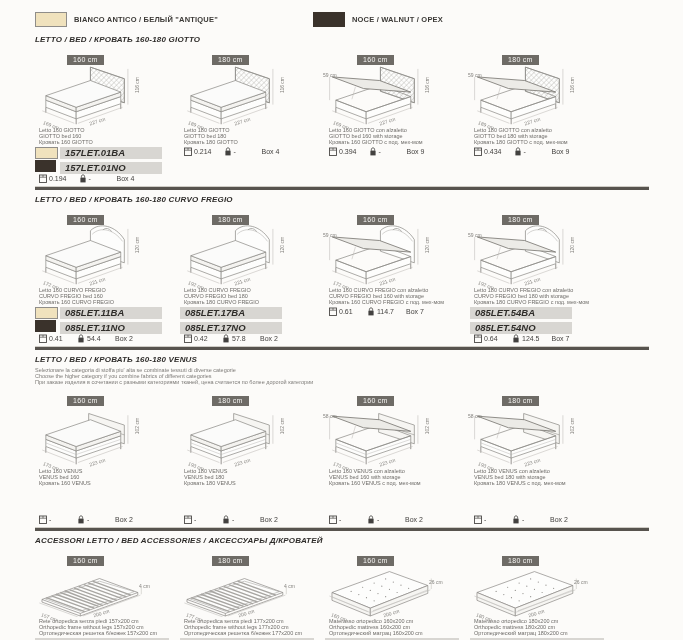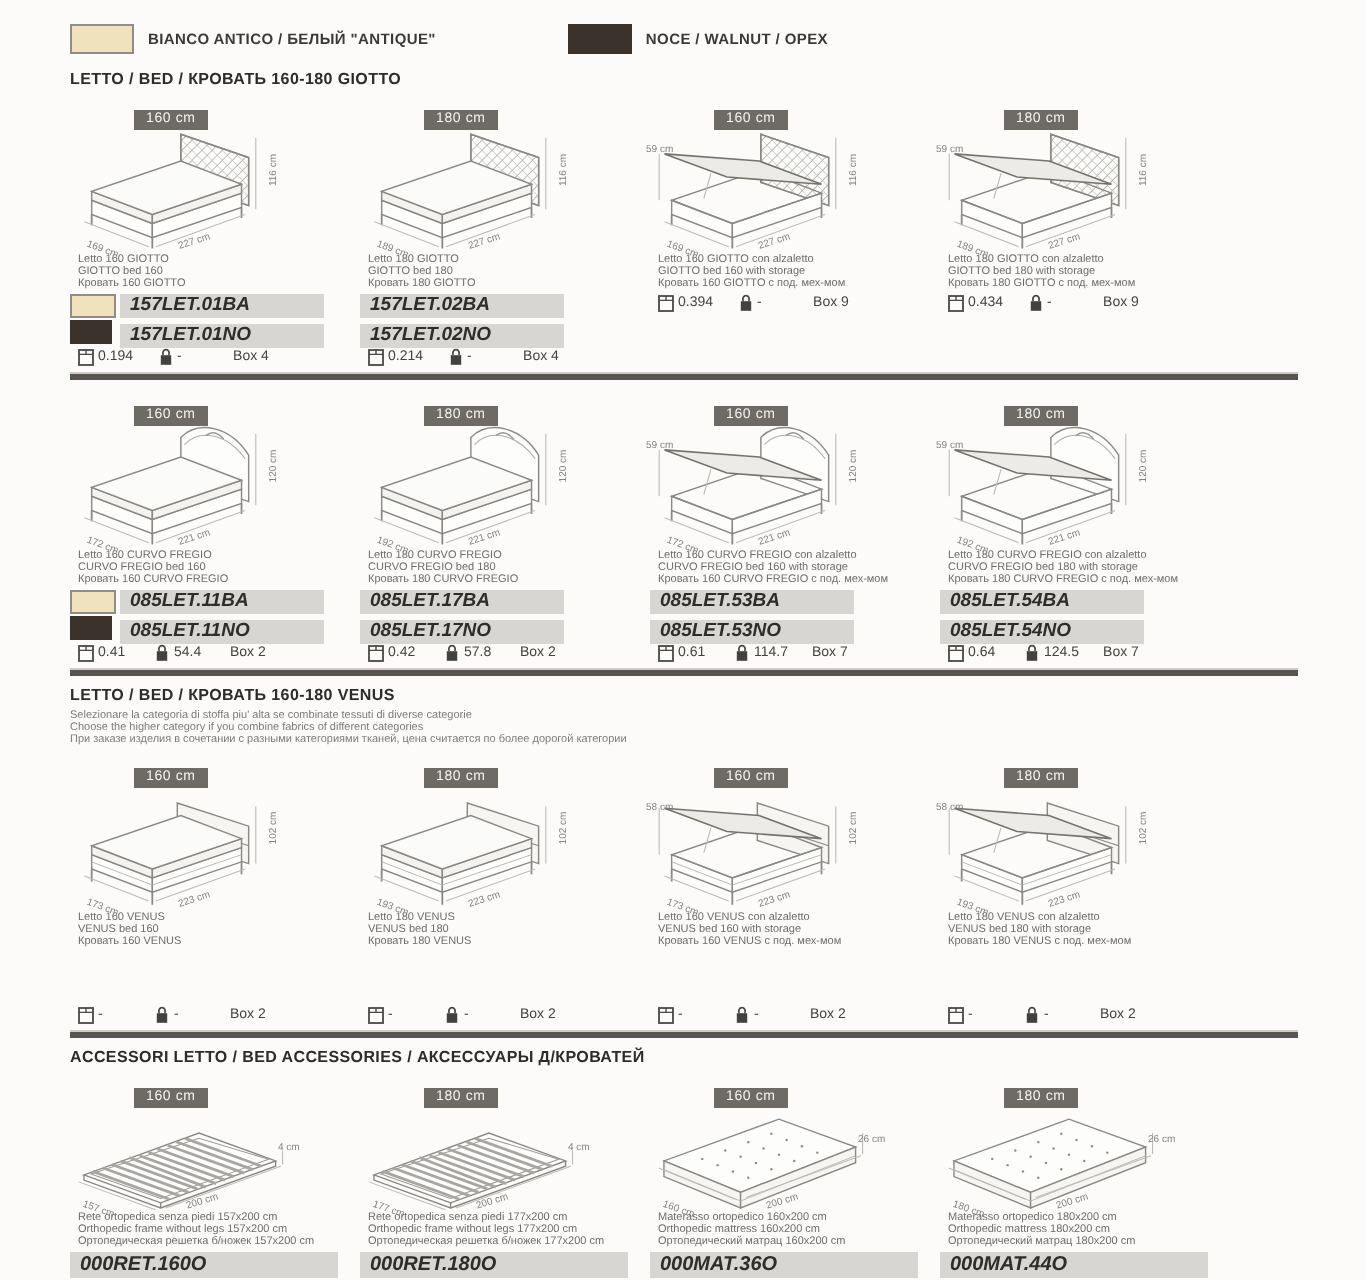"NOCE / WALNUT / ОРЕХ" .lg-item+.lg-item { margin-left: 27px -> 56px }
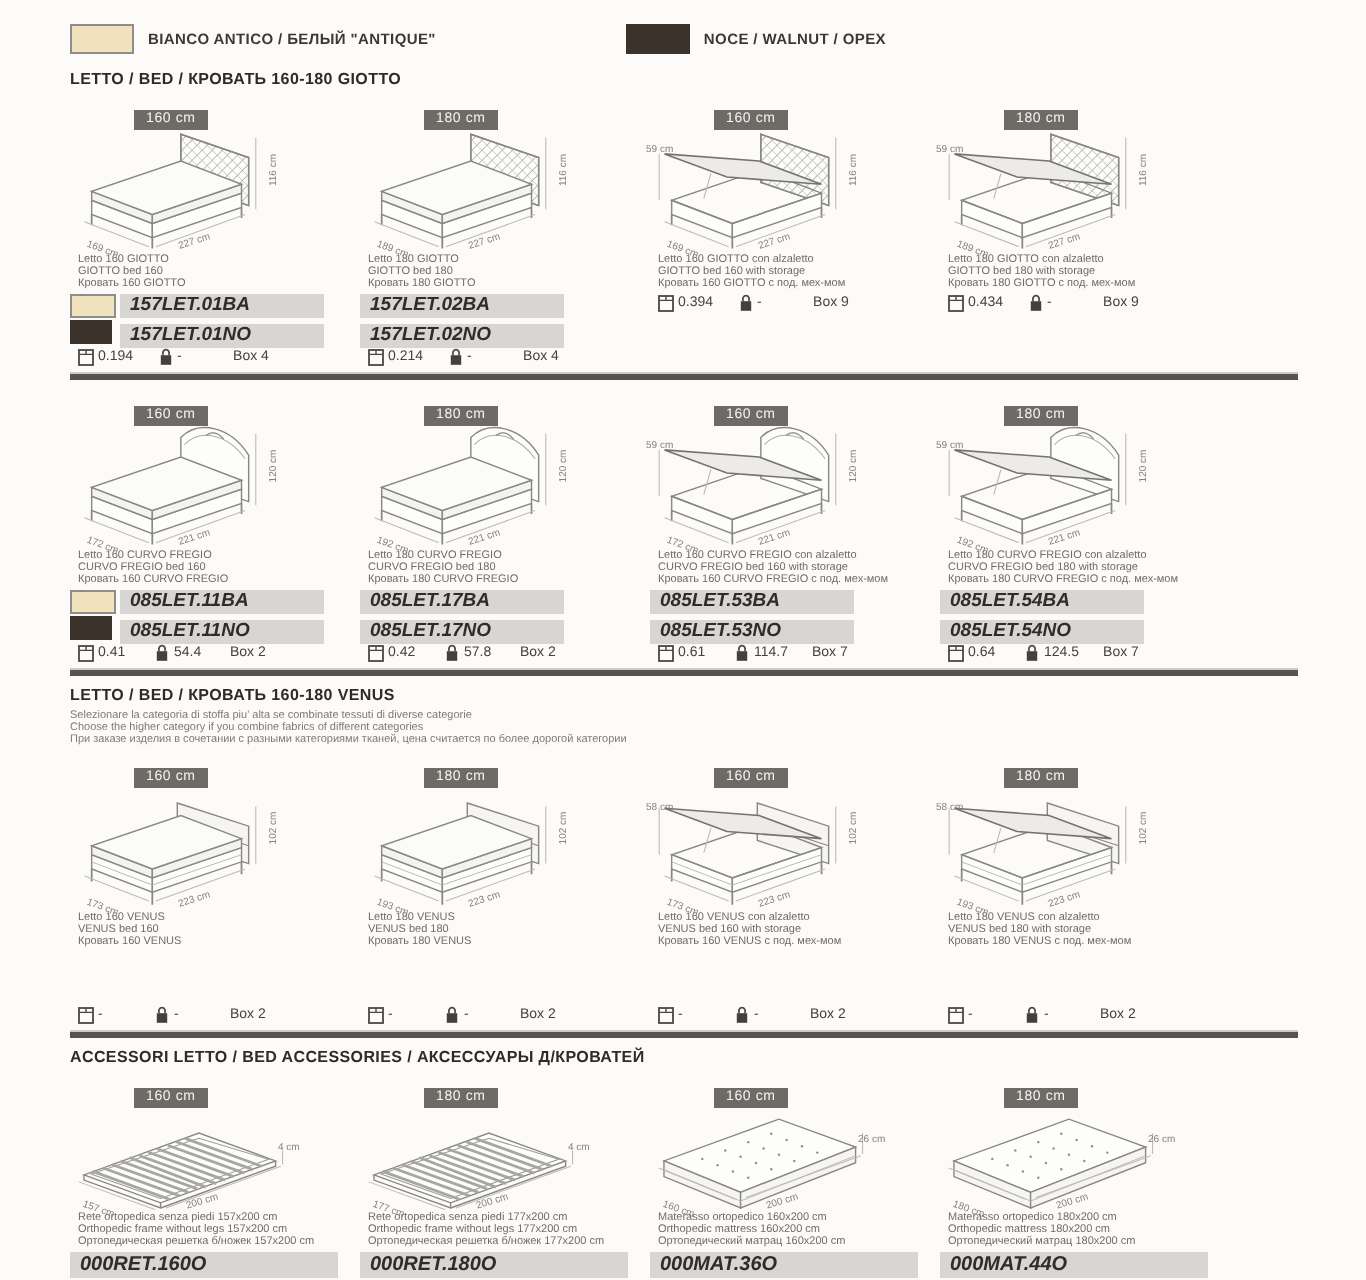"LETTO / BED / КРОВАТЬ" .sec-title { font-style: none -> italic }
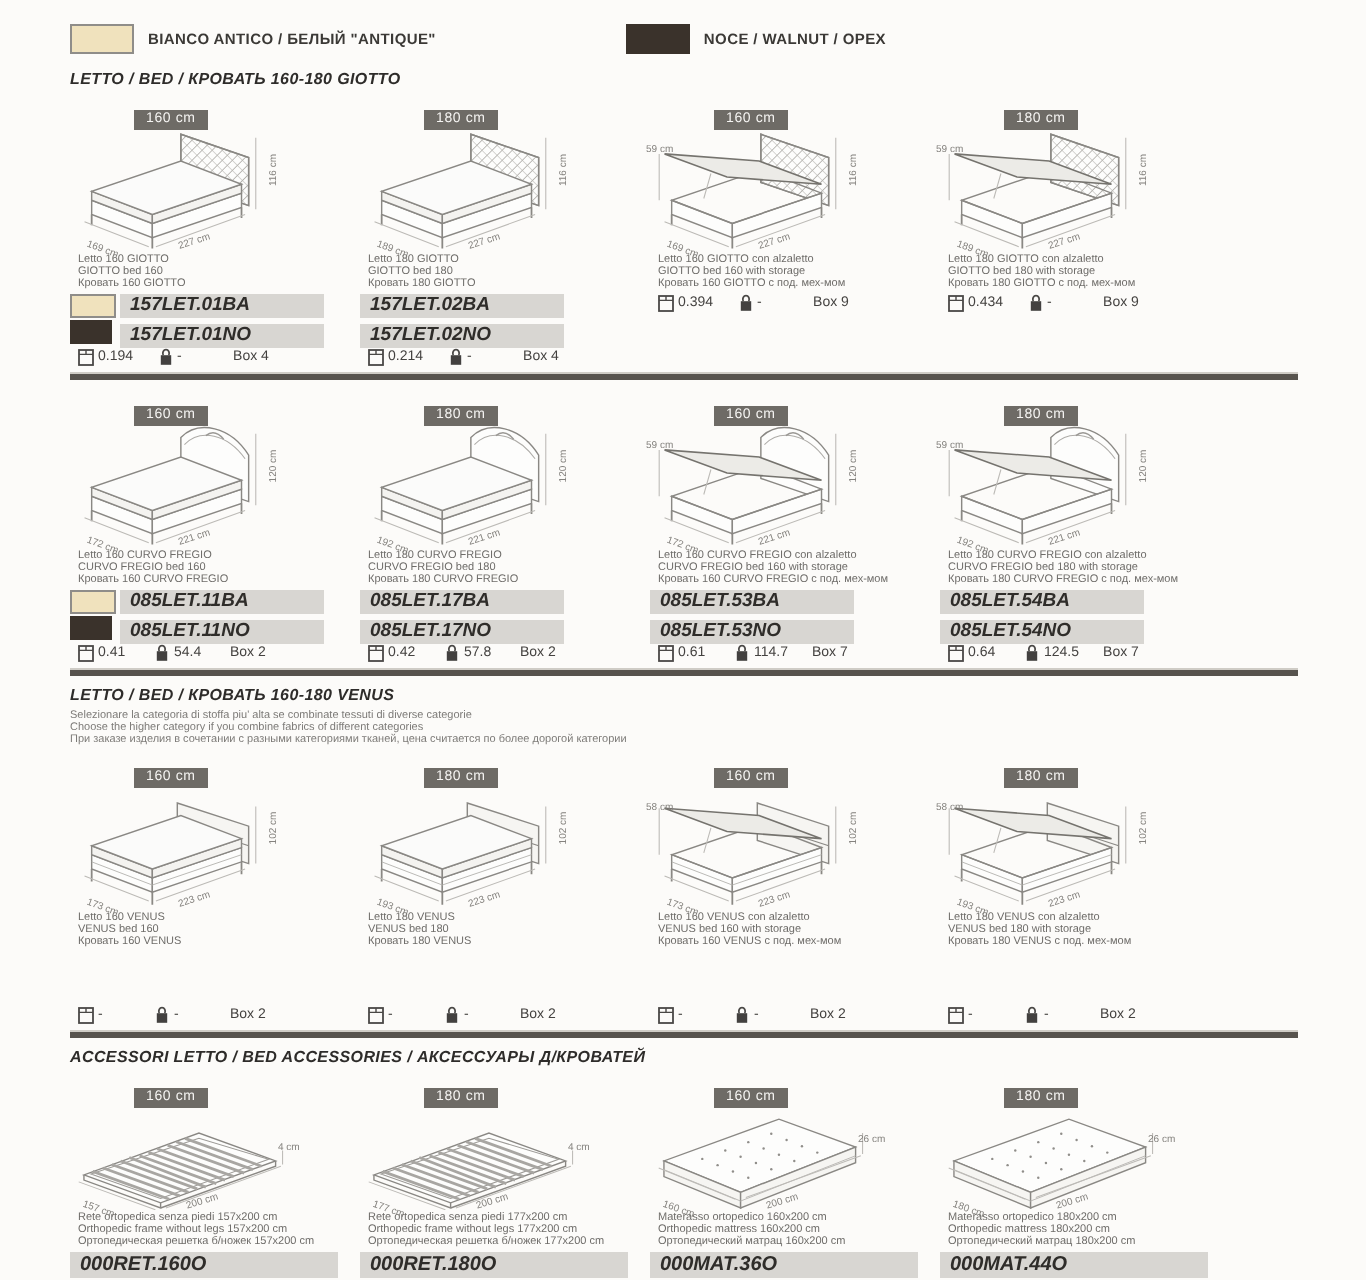"157LET.02BA" div.codes { html: <div> <span> <span>157LET.02BA</span> <span>157LET.02NO</span> </span> </div> -> none }
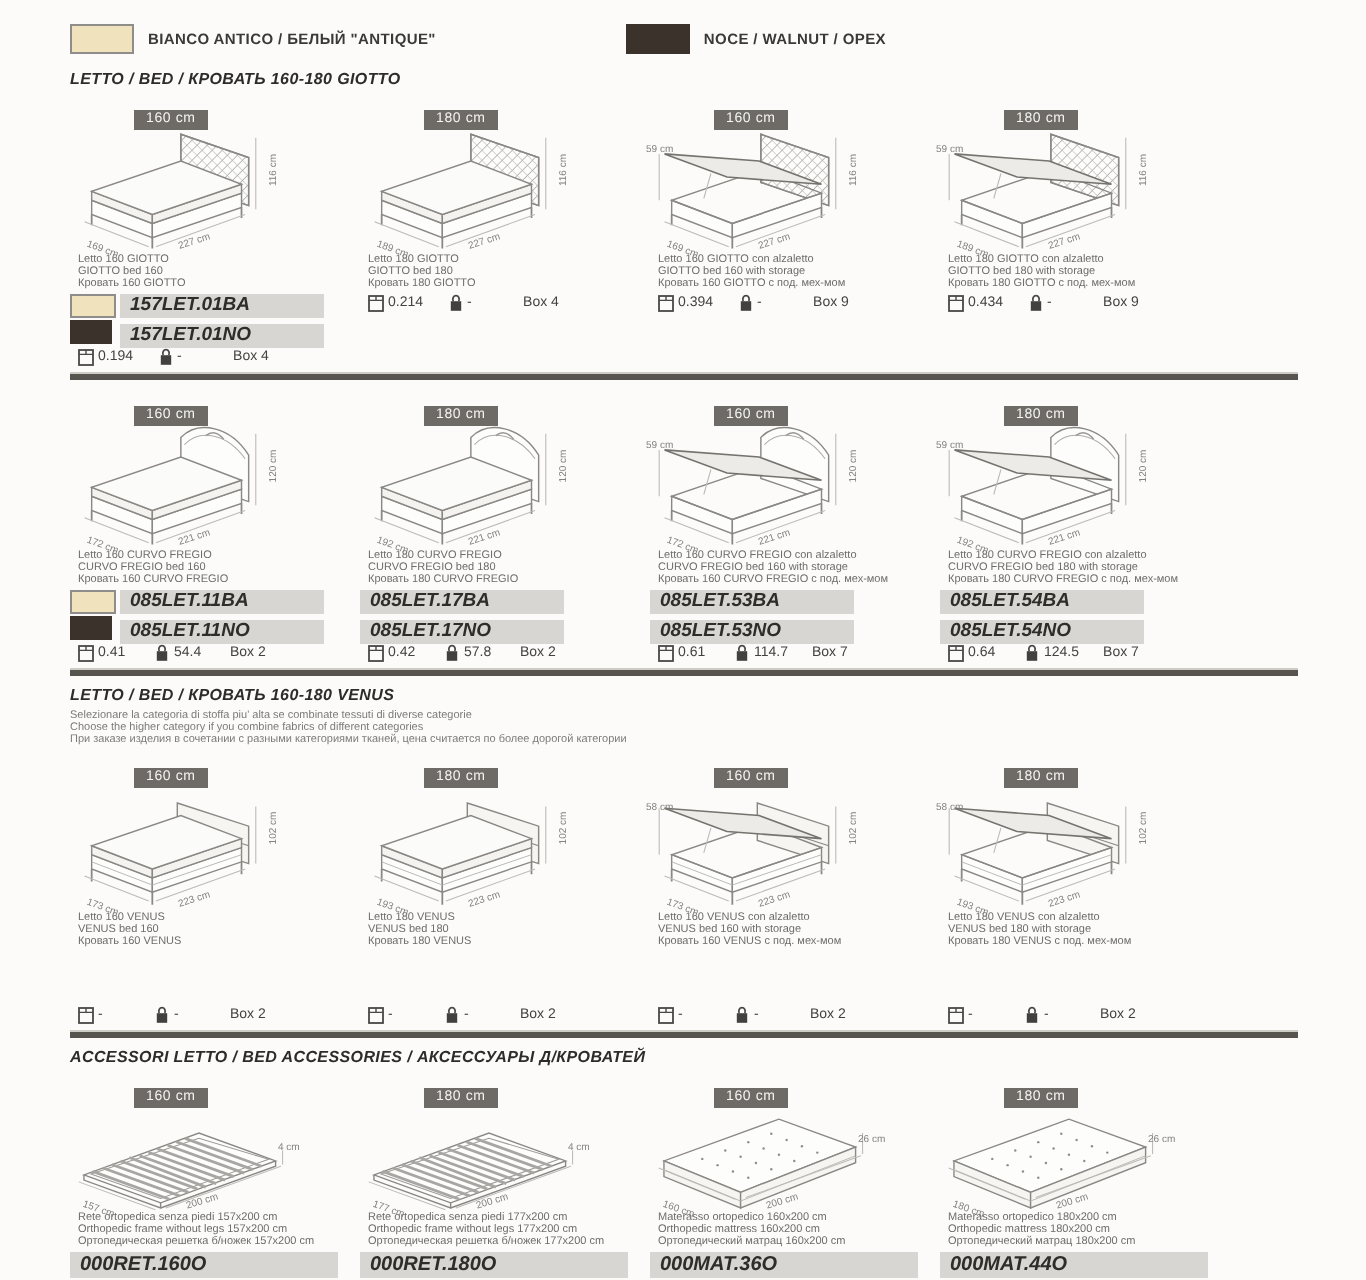"LETTO / BED / КРОВАТЬ 160-180 CURVO" h2.sec-title { html: none -> <h2>LETTO / BED / КРОВАТЬ 160-180 CURVO FREGIO</h2> }
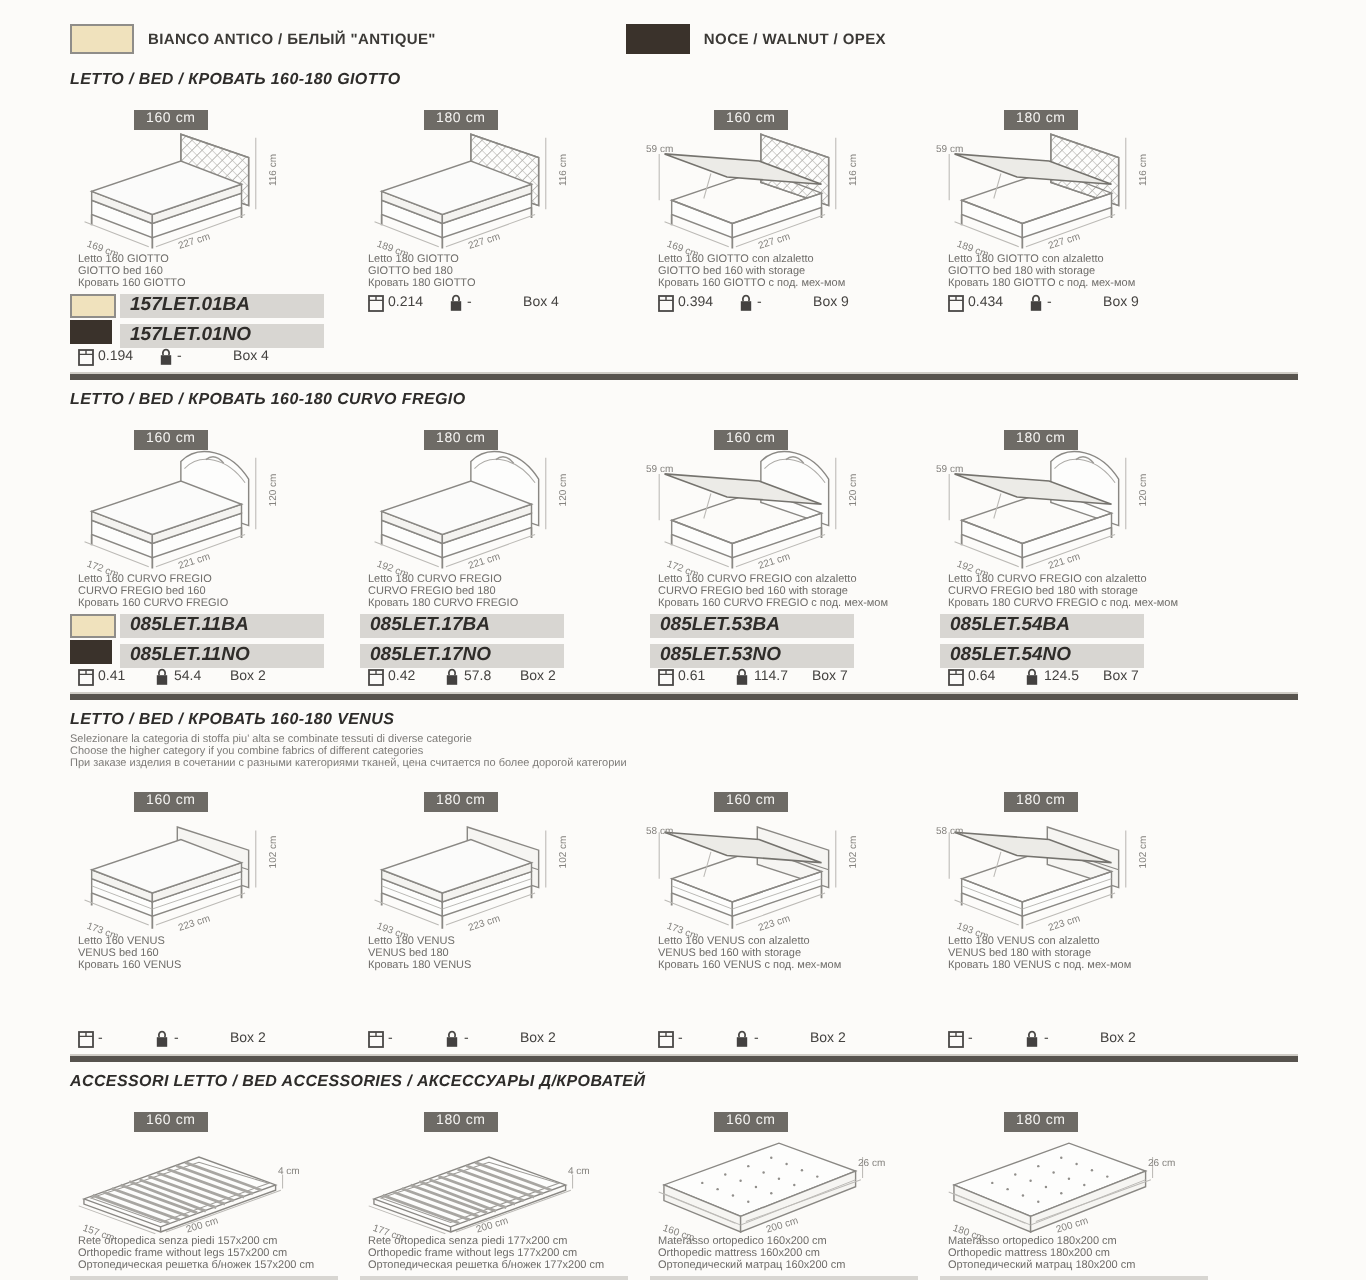"085LET.53BA" div.codes { html: <div> <span> <span>085LET.53BA</span> <span>085LET.53NO</span> </span> </div> -> none }
